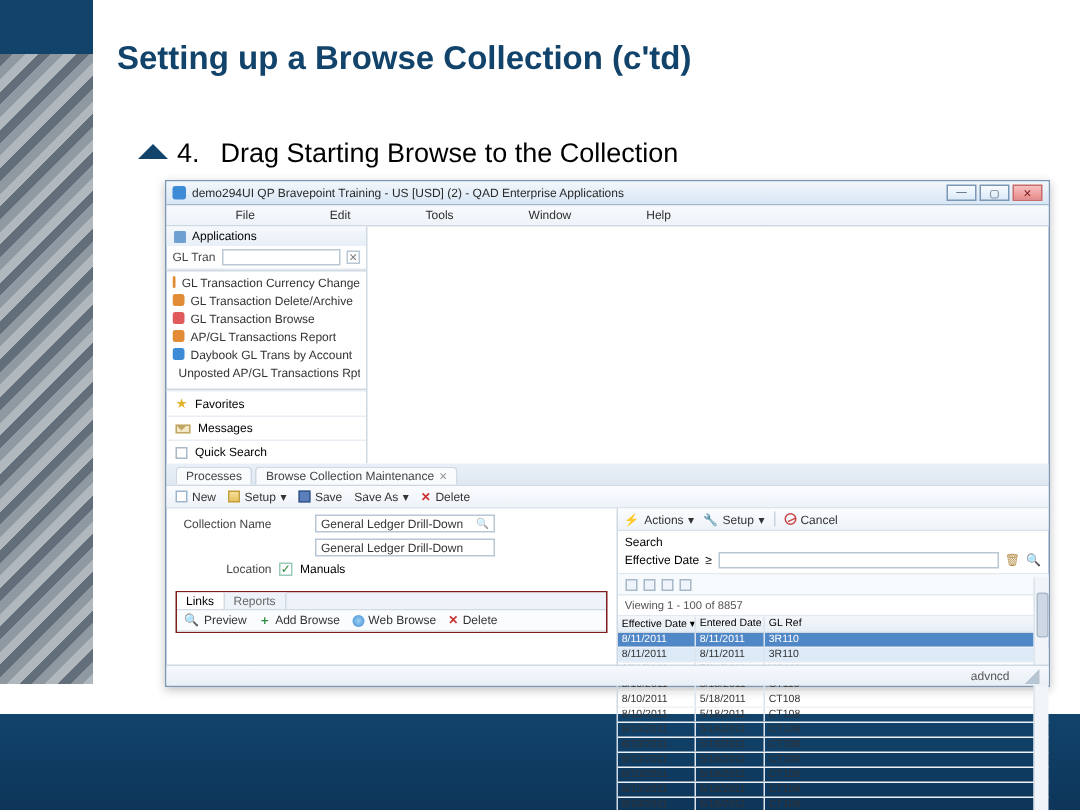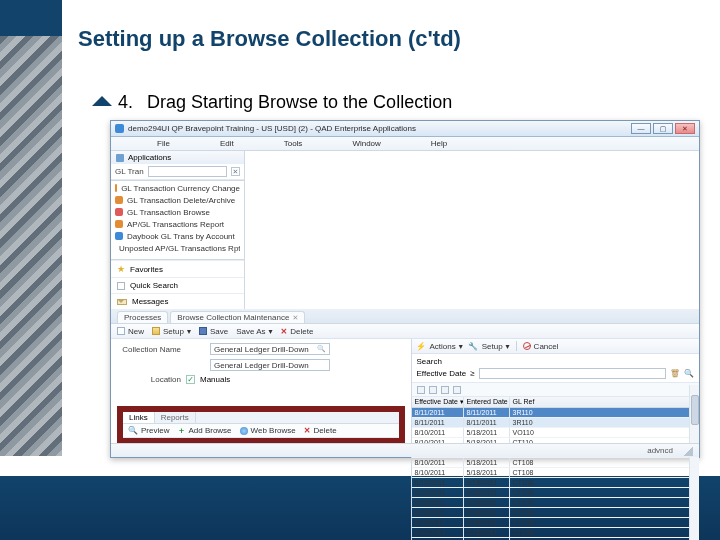"Quick Search" div.row { order: before "Messages" -> after "Messages" }
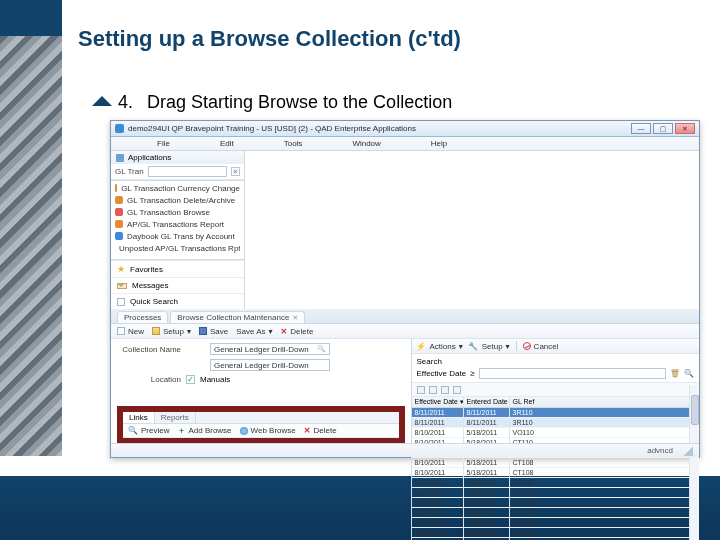"Links" .subtabs { border: 6px solid #7f1d1d -> 1px solid #7f1d1d; margin-top: 18px -> 6px }
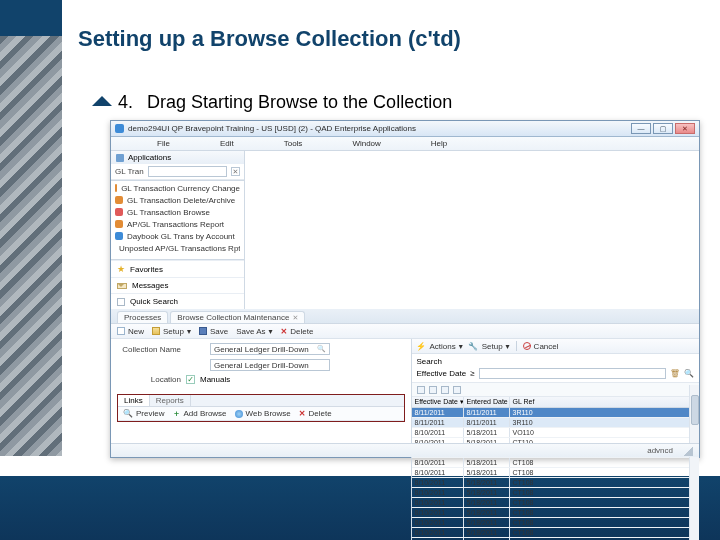"Viewing 1 - 100 of" div.rp-view { html: none -> <div>Viewing 1 - 100 of 8857</div> }
